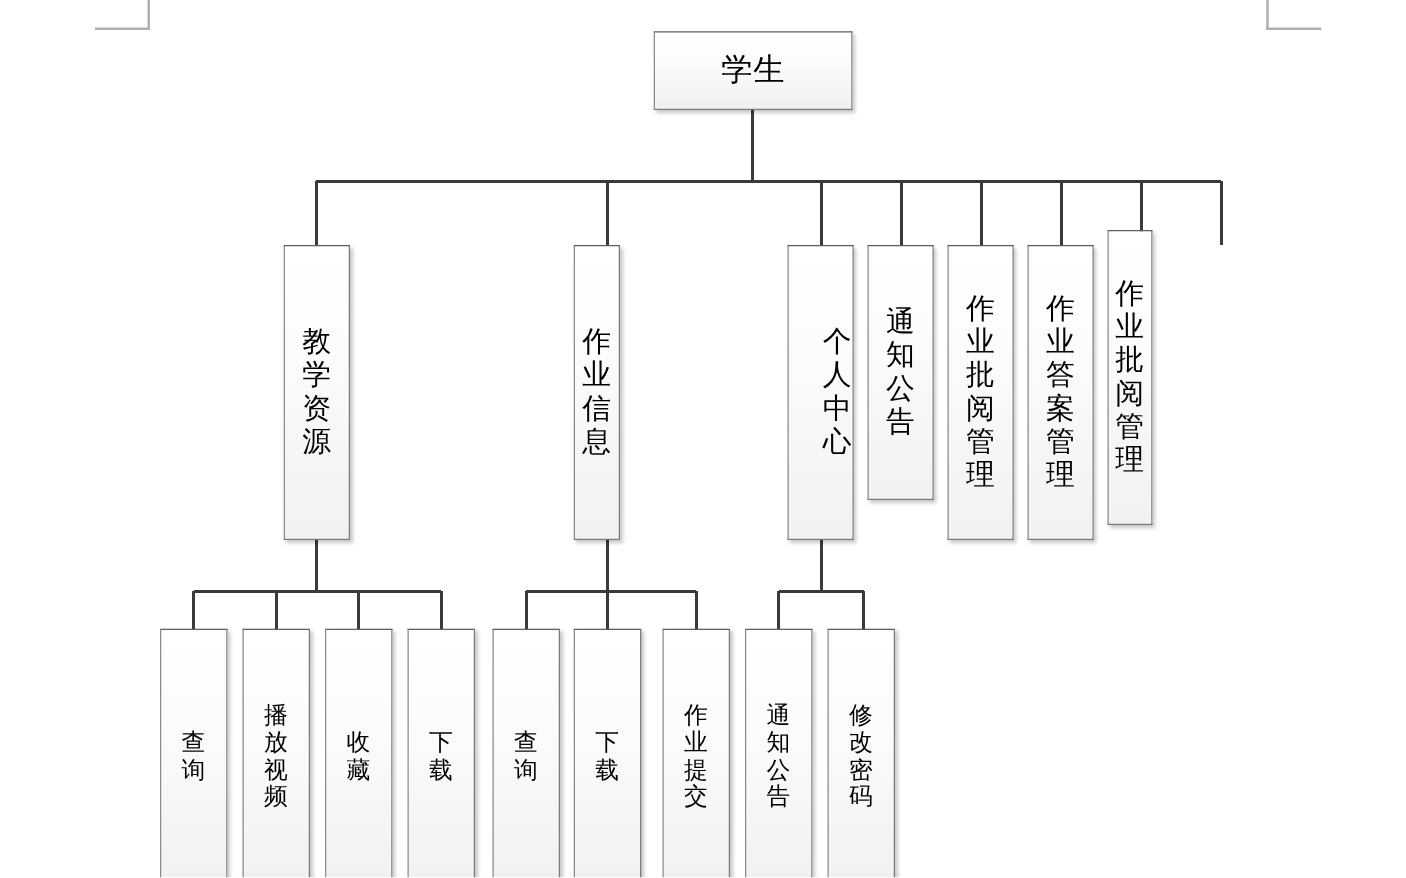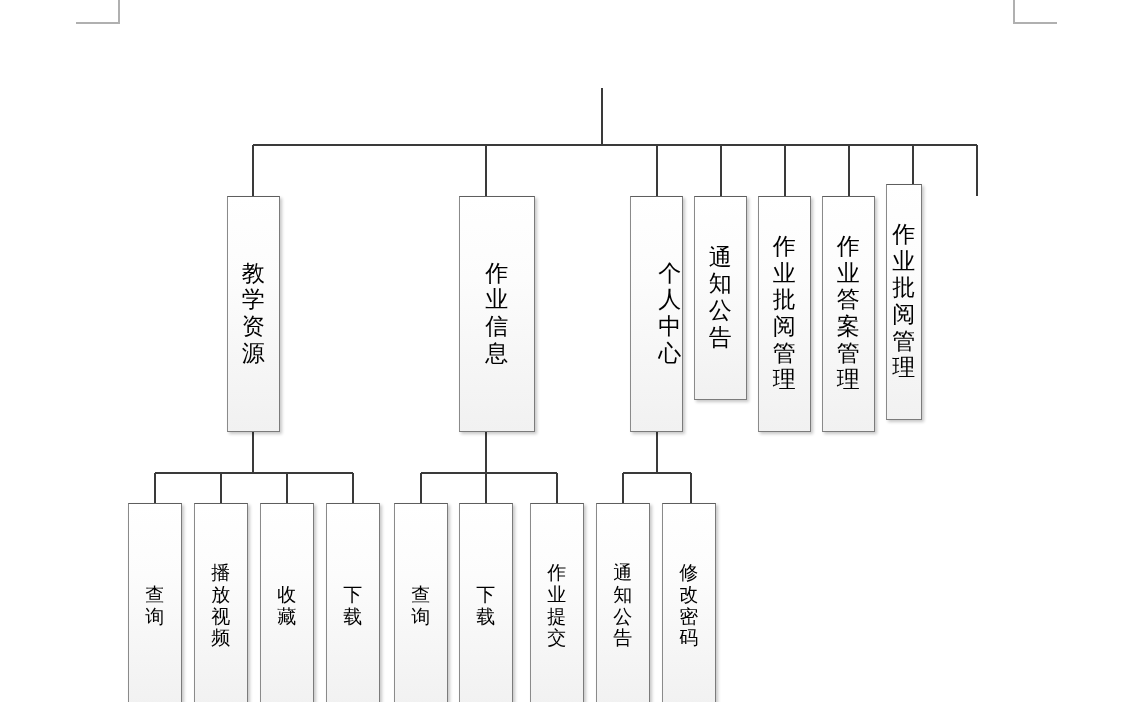"学生" div.node { html: none -> <div> <span>学生</span> </div> }
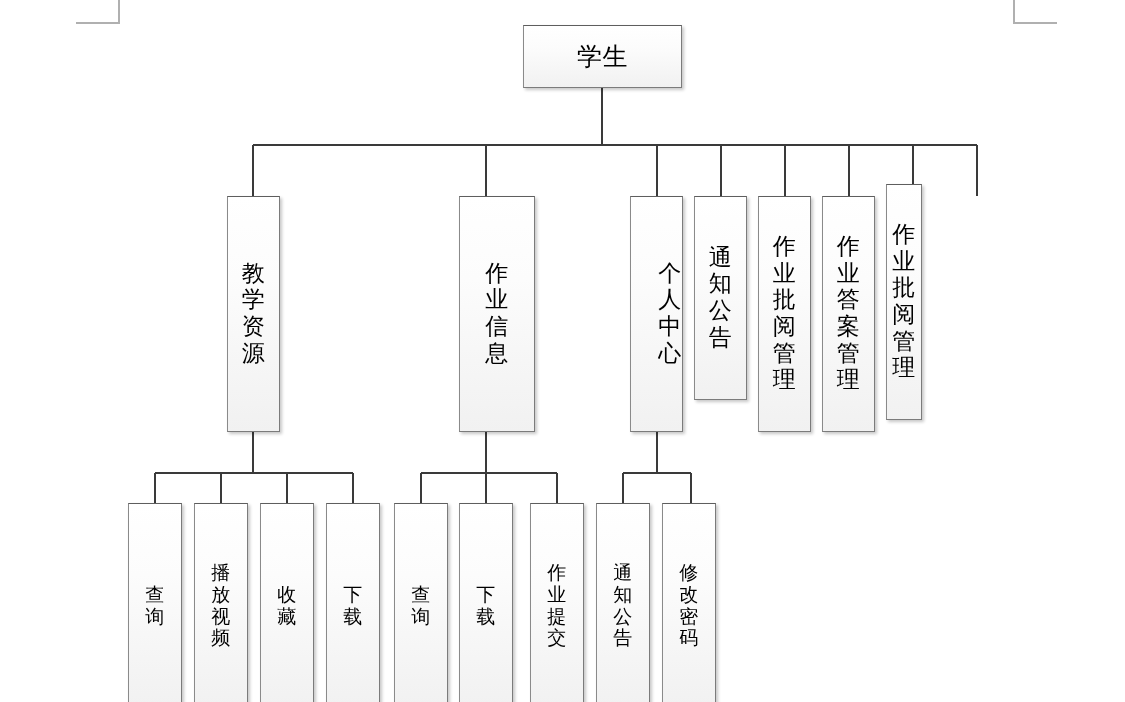"作业信息" div.node { width: 76px -> 37px }
